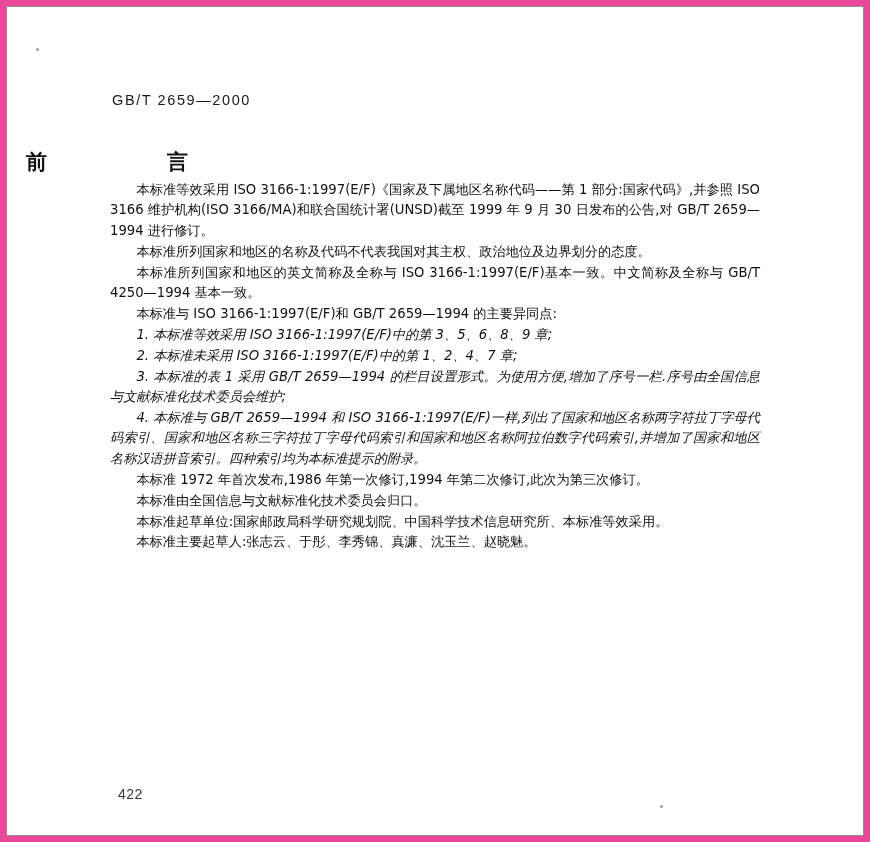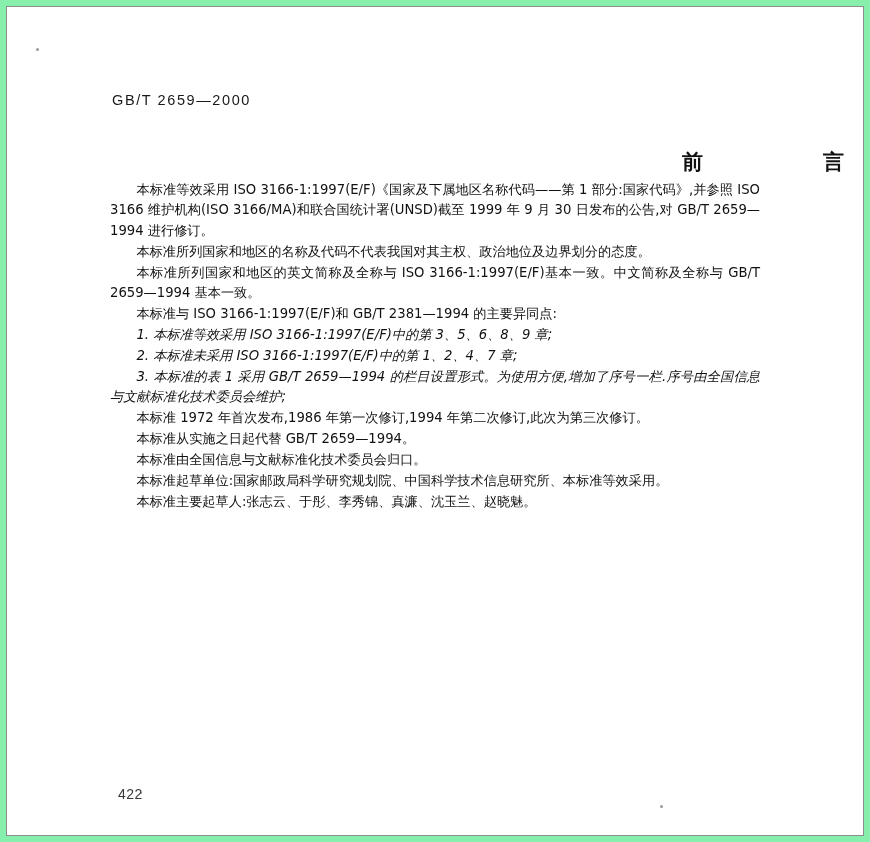"GB/T 2659—2000" .page { background: #86efac -> #ec4899 }
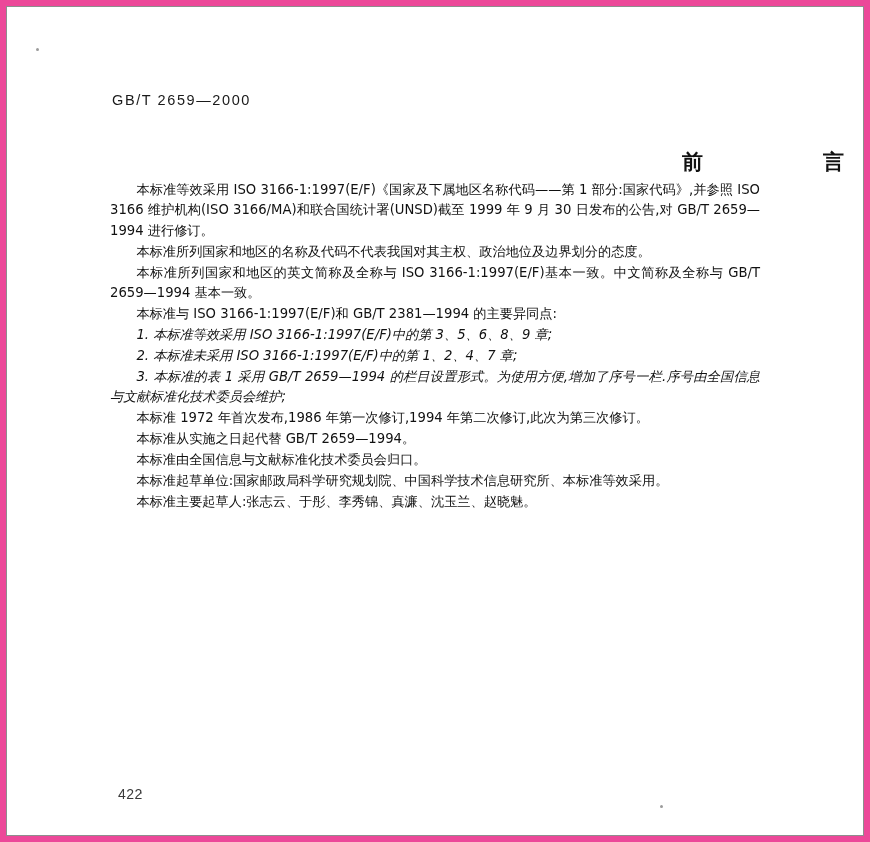"前 言" .doc-title { text-align: right -> left }
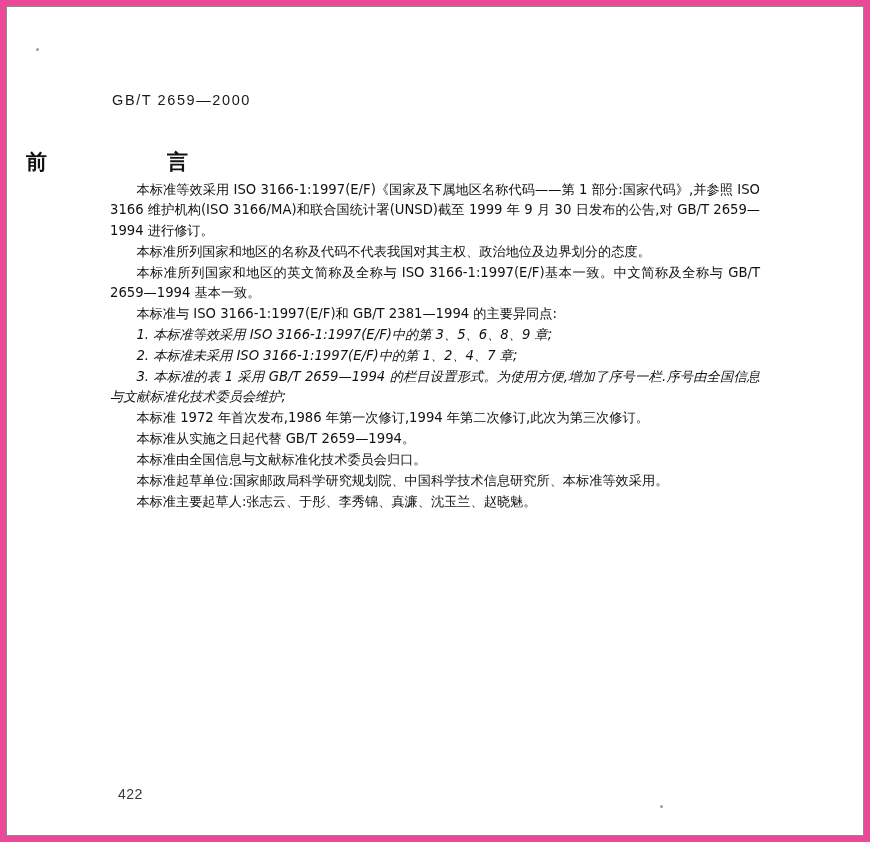"本标准所列国家和地区的英文简称及全称与 ISO" p.para { text: 2659 -> 4250 }
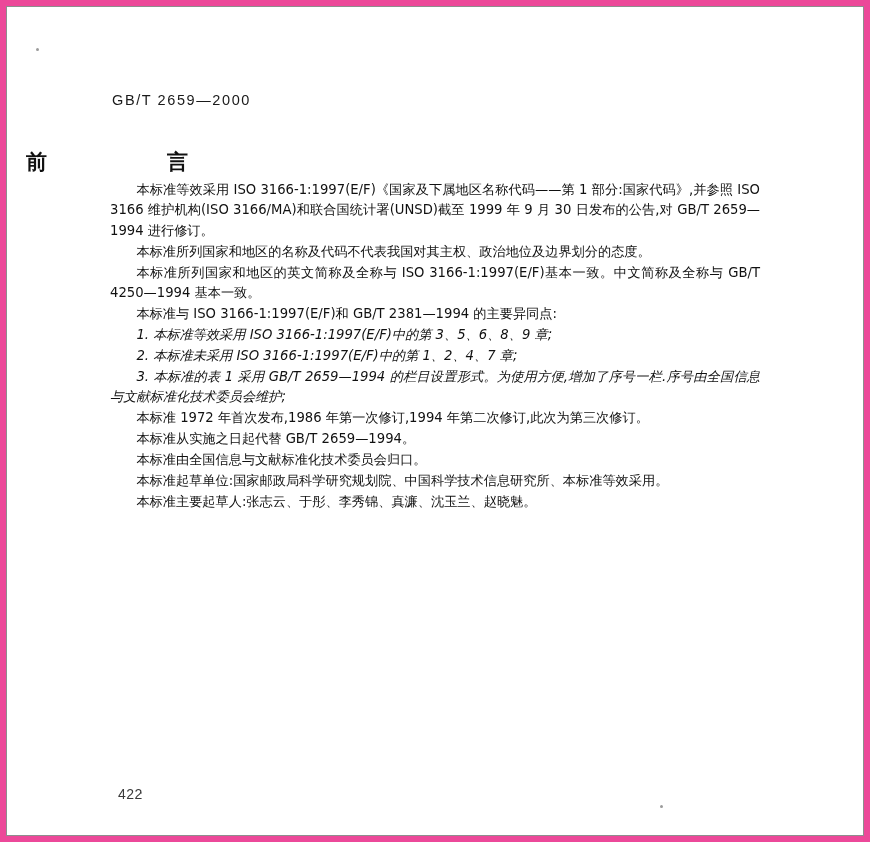"本标准与 ISO 3166-1:1997(E/F)和 GB/T" p.para { text: 2381 -> 2659 }
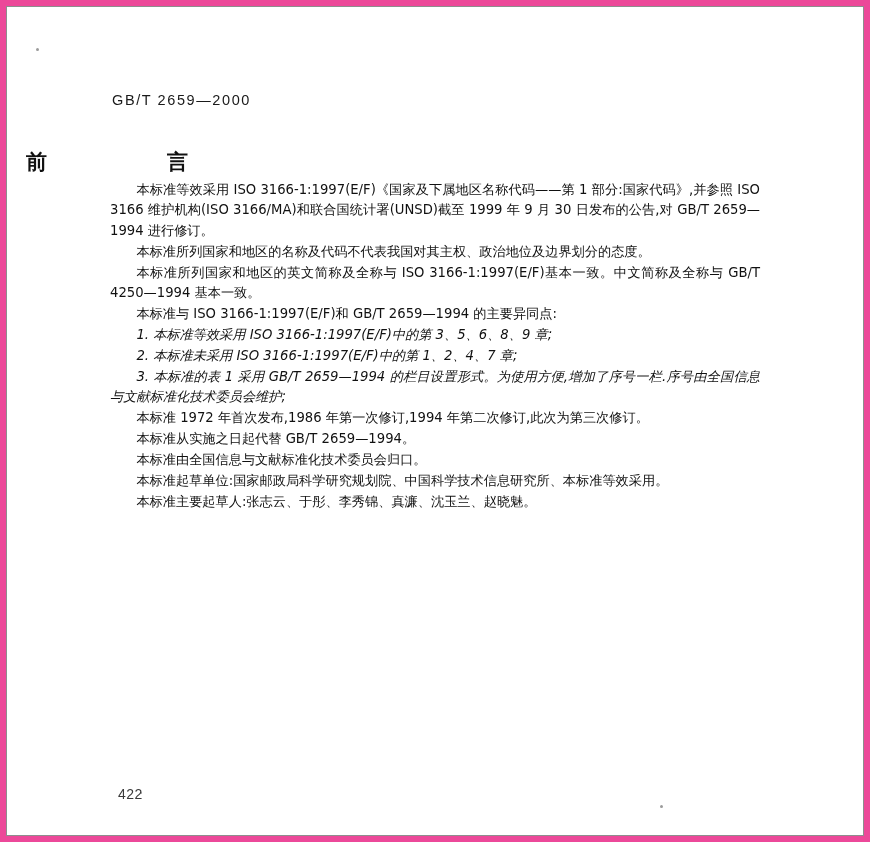"4. 本标准与 GB/T 2659—1994 和" p.para { html: none -> <p>4. 本标准与 GB/T 2659—1994 和 ISO 3166-1:1997(E/F)一样,列出了国家和地区名称两字符拉丁字母代码索引、国家和地区名称三字符拉丁字母代码索引和国家和地区名称阿拉伯数字代码索引,并增加了国家和地区名称汉语拼音索引。四种索引均为本标准提示的附录。</p> }
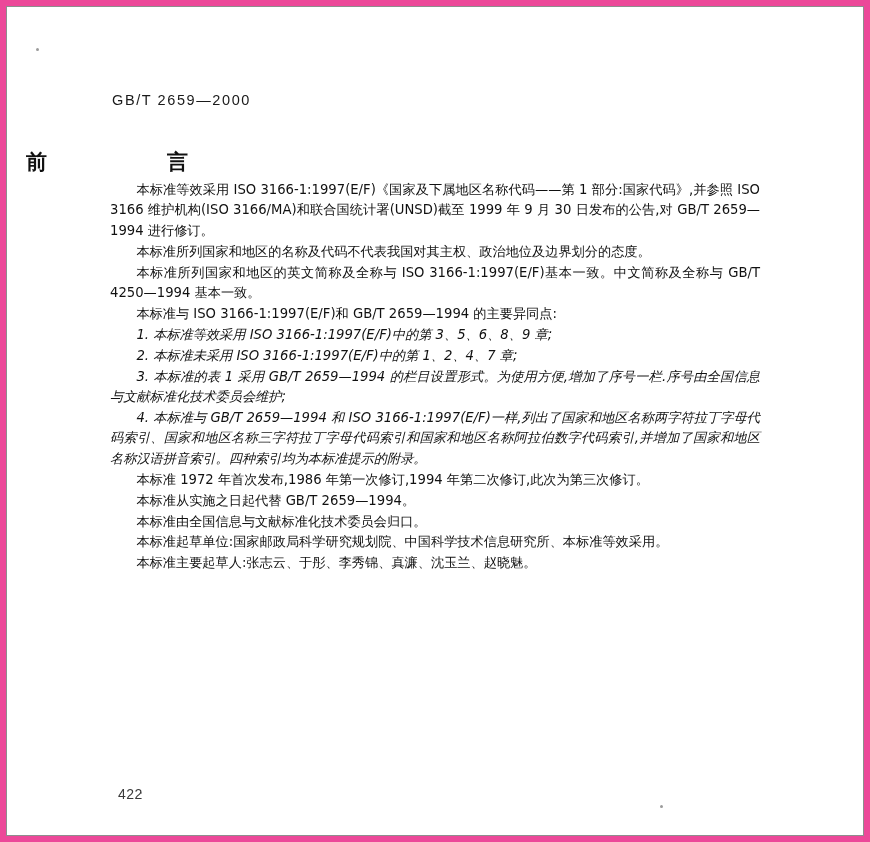"本标准从实施之日起代替 GB/T 2659—1994。" p.para { html: <p>本标准从实施之日起代替 GB/T 2659—1994。</p> -> none }
